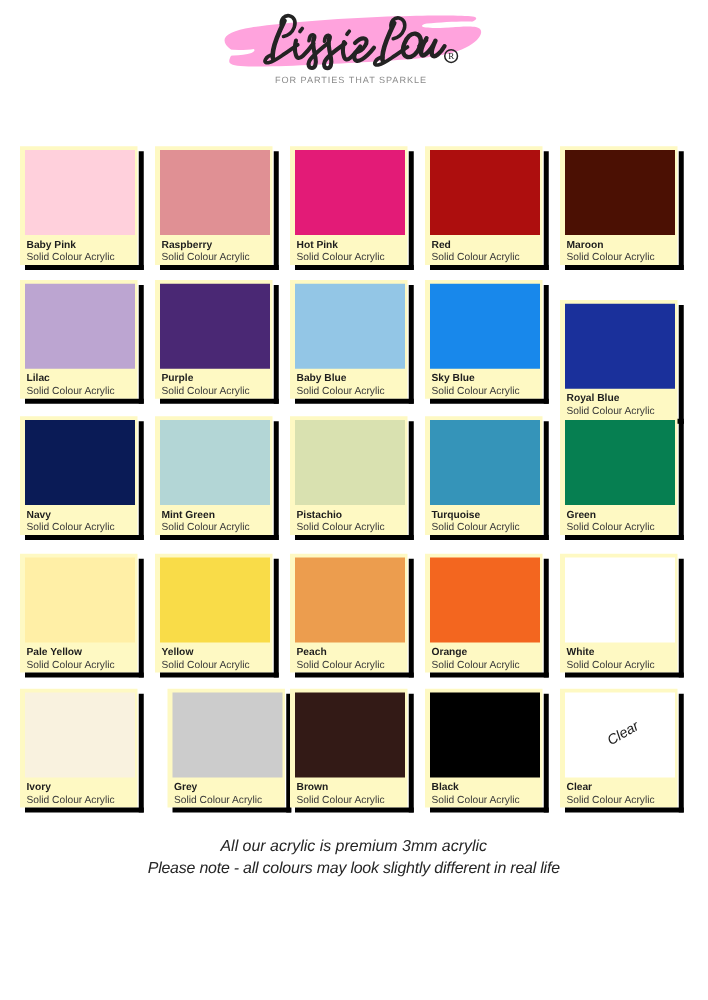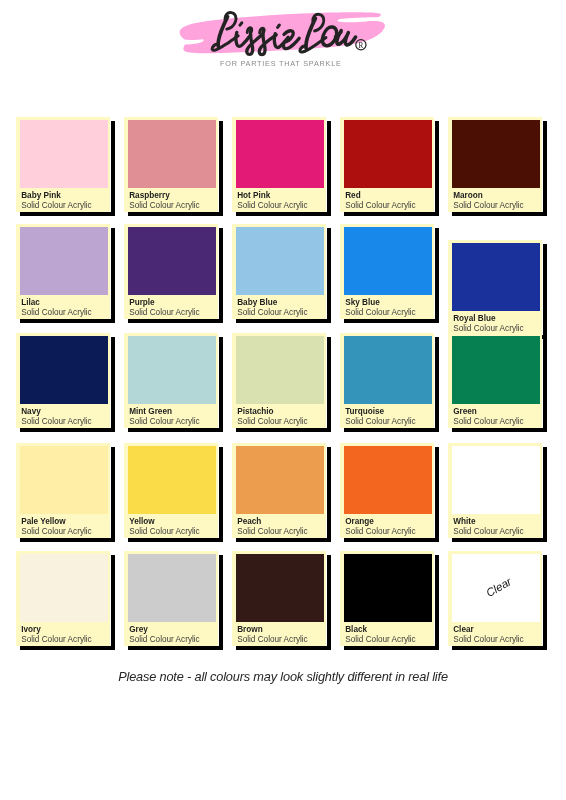"Grey" div.card { left: 108px -> 118px }
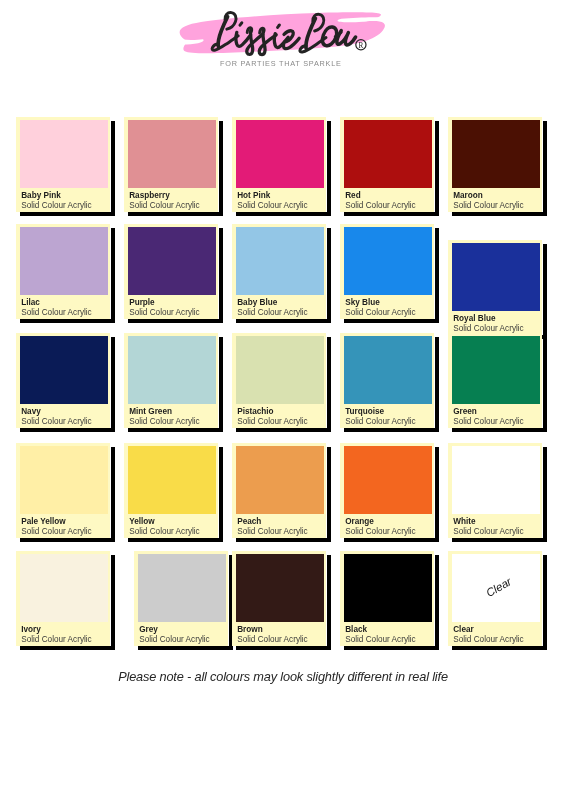"All our acrylic is premium" div { html: none -> <div>All our acrylic is premium 3mm acrylic</div> }
